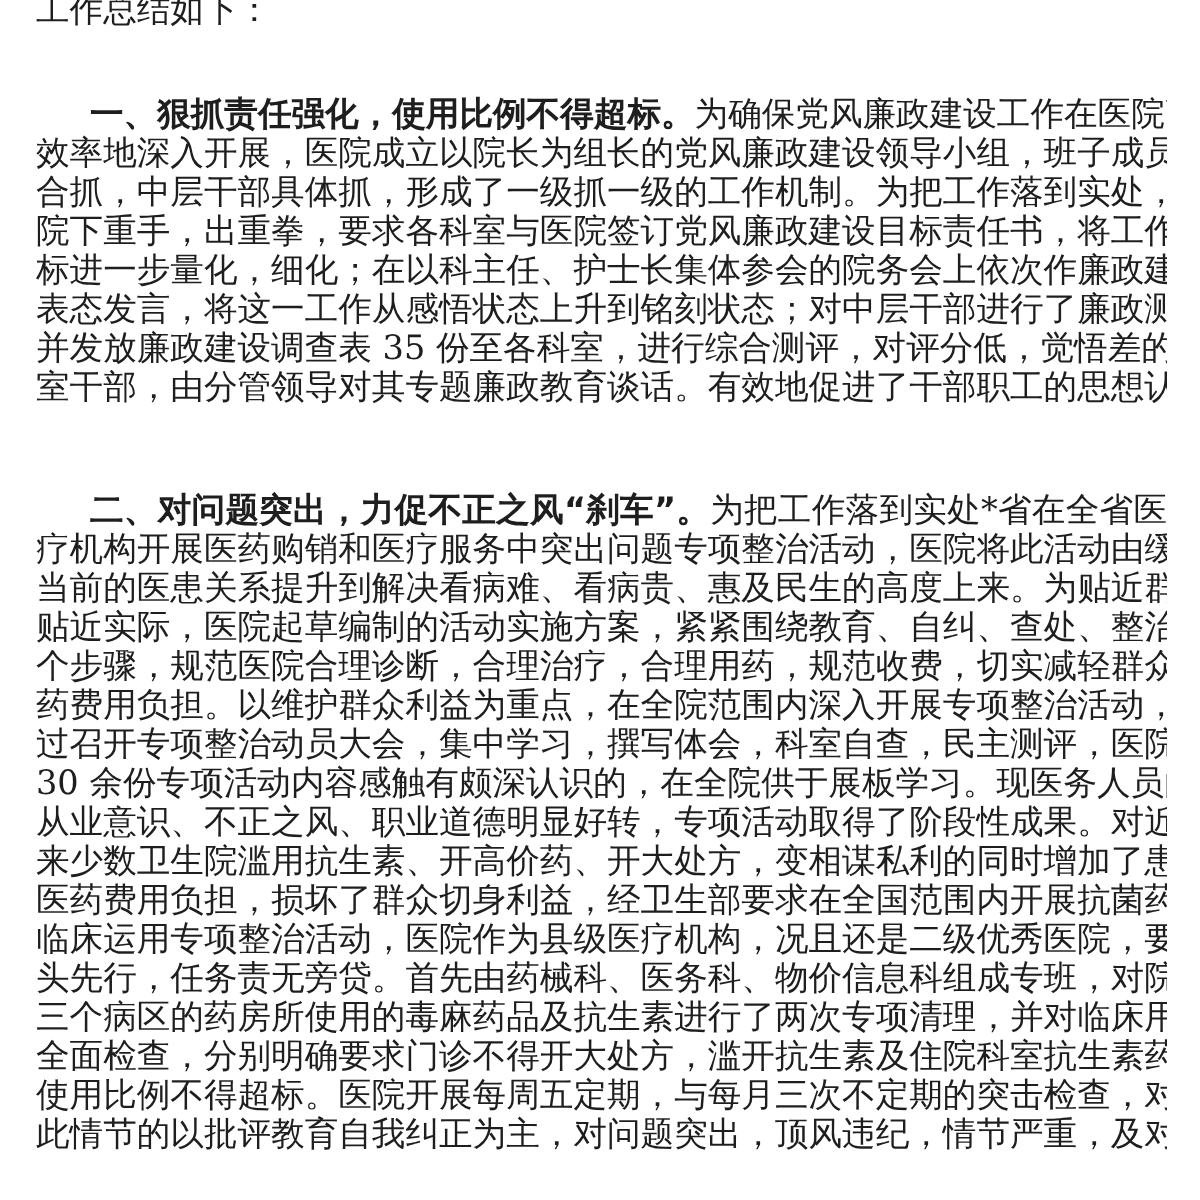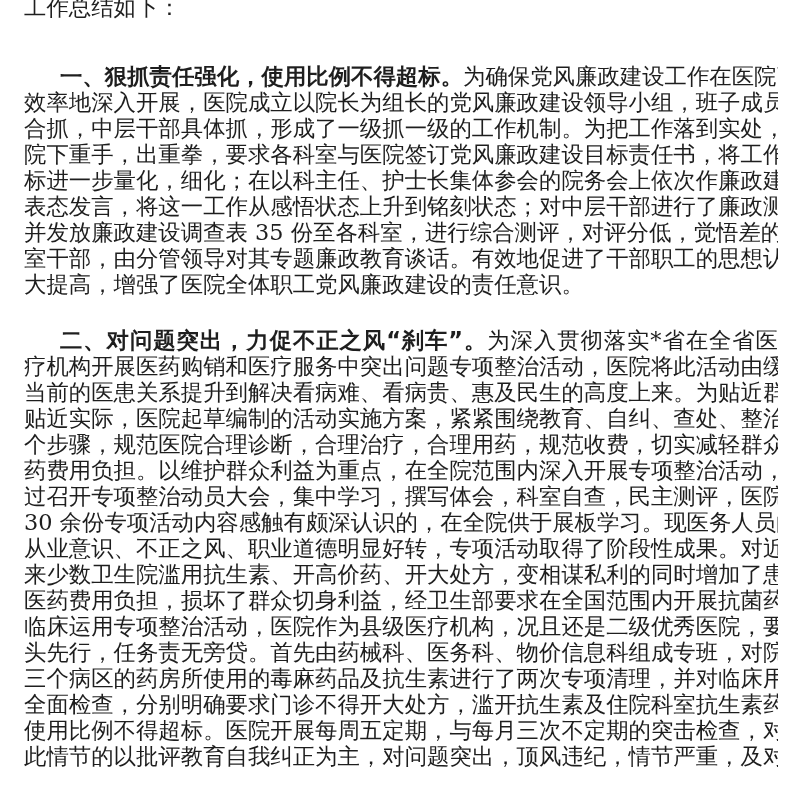"大提高，增强了医院全体职工党风廉政建设的责任意识。" div.line { html: <div>大提高，增强了医院全体职工党风廉政建设的责任意识。</div> -> none }
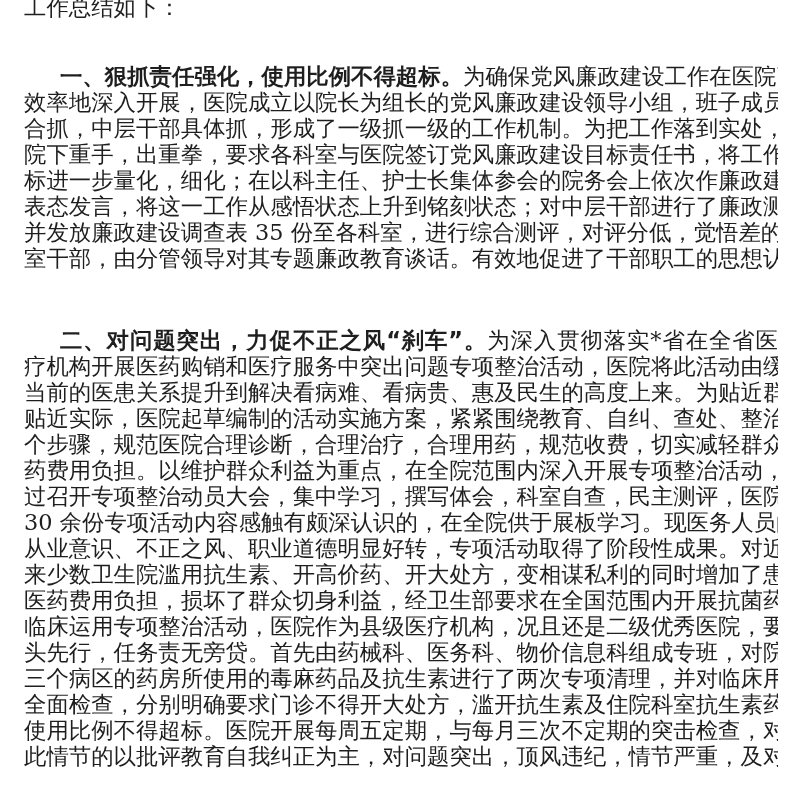"为深入贯彻落实*省在全省医" span { text: 深入贯彻落实 -> 把工作落到实处 }
